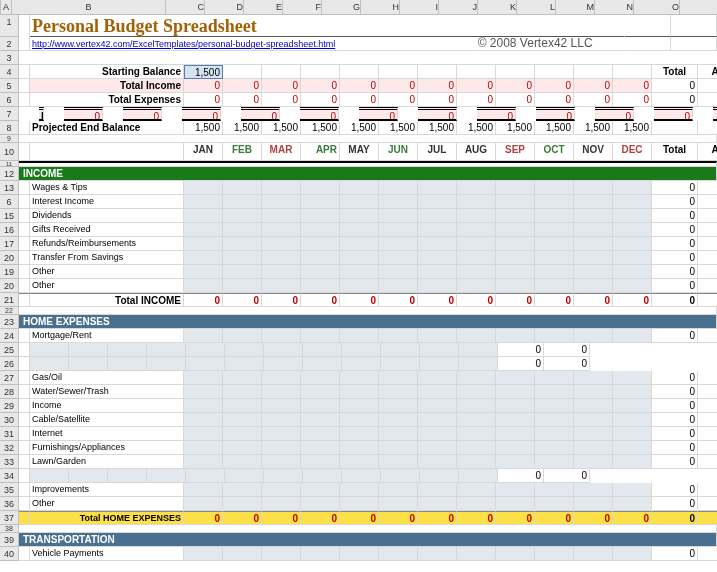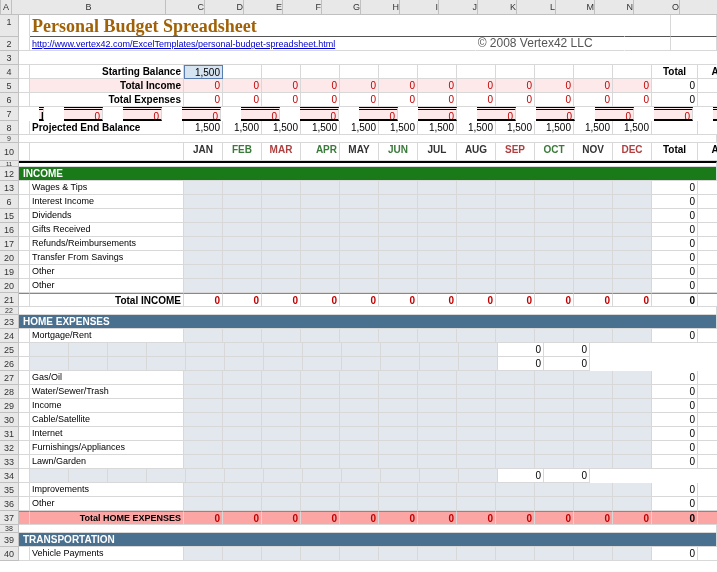"Total HOME EXPENSES" .graytot { background: #fca5a5 -> #fde047 }
